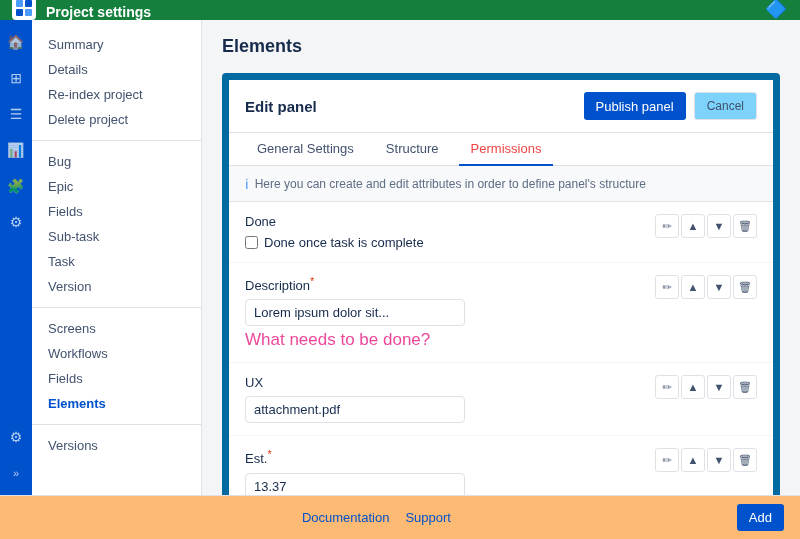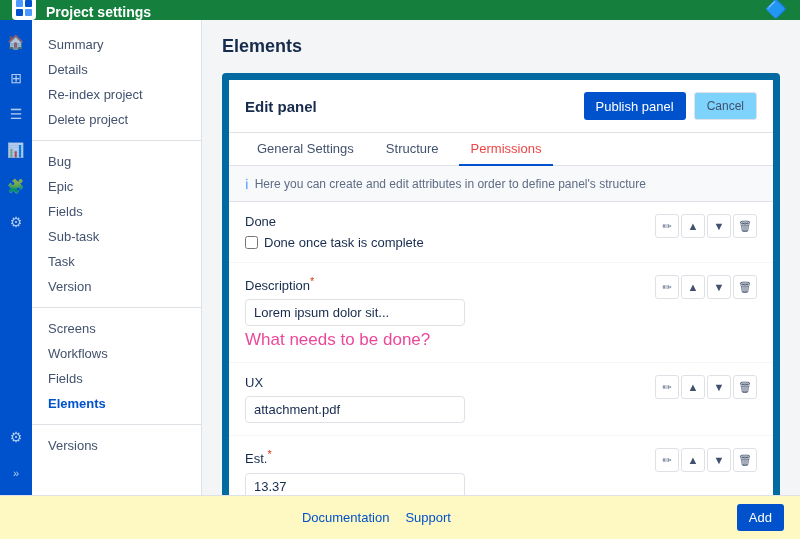"Documentation" .footer { background: #fef9c3 -> #fdba74 }
